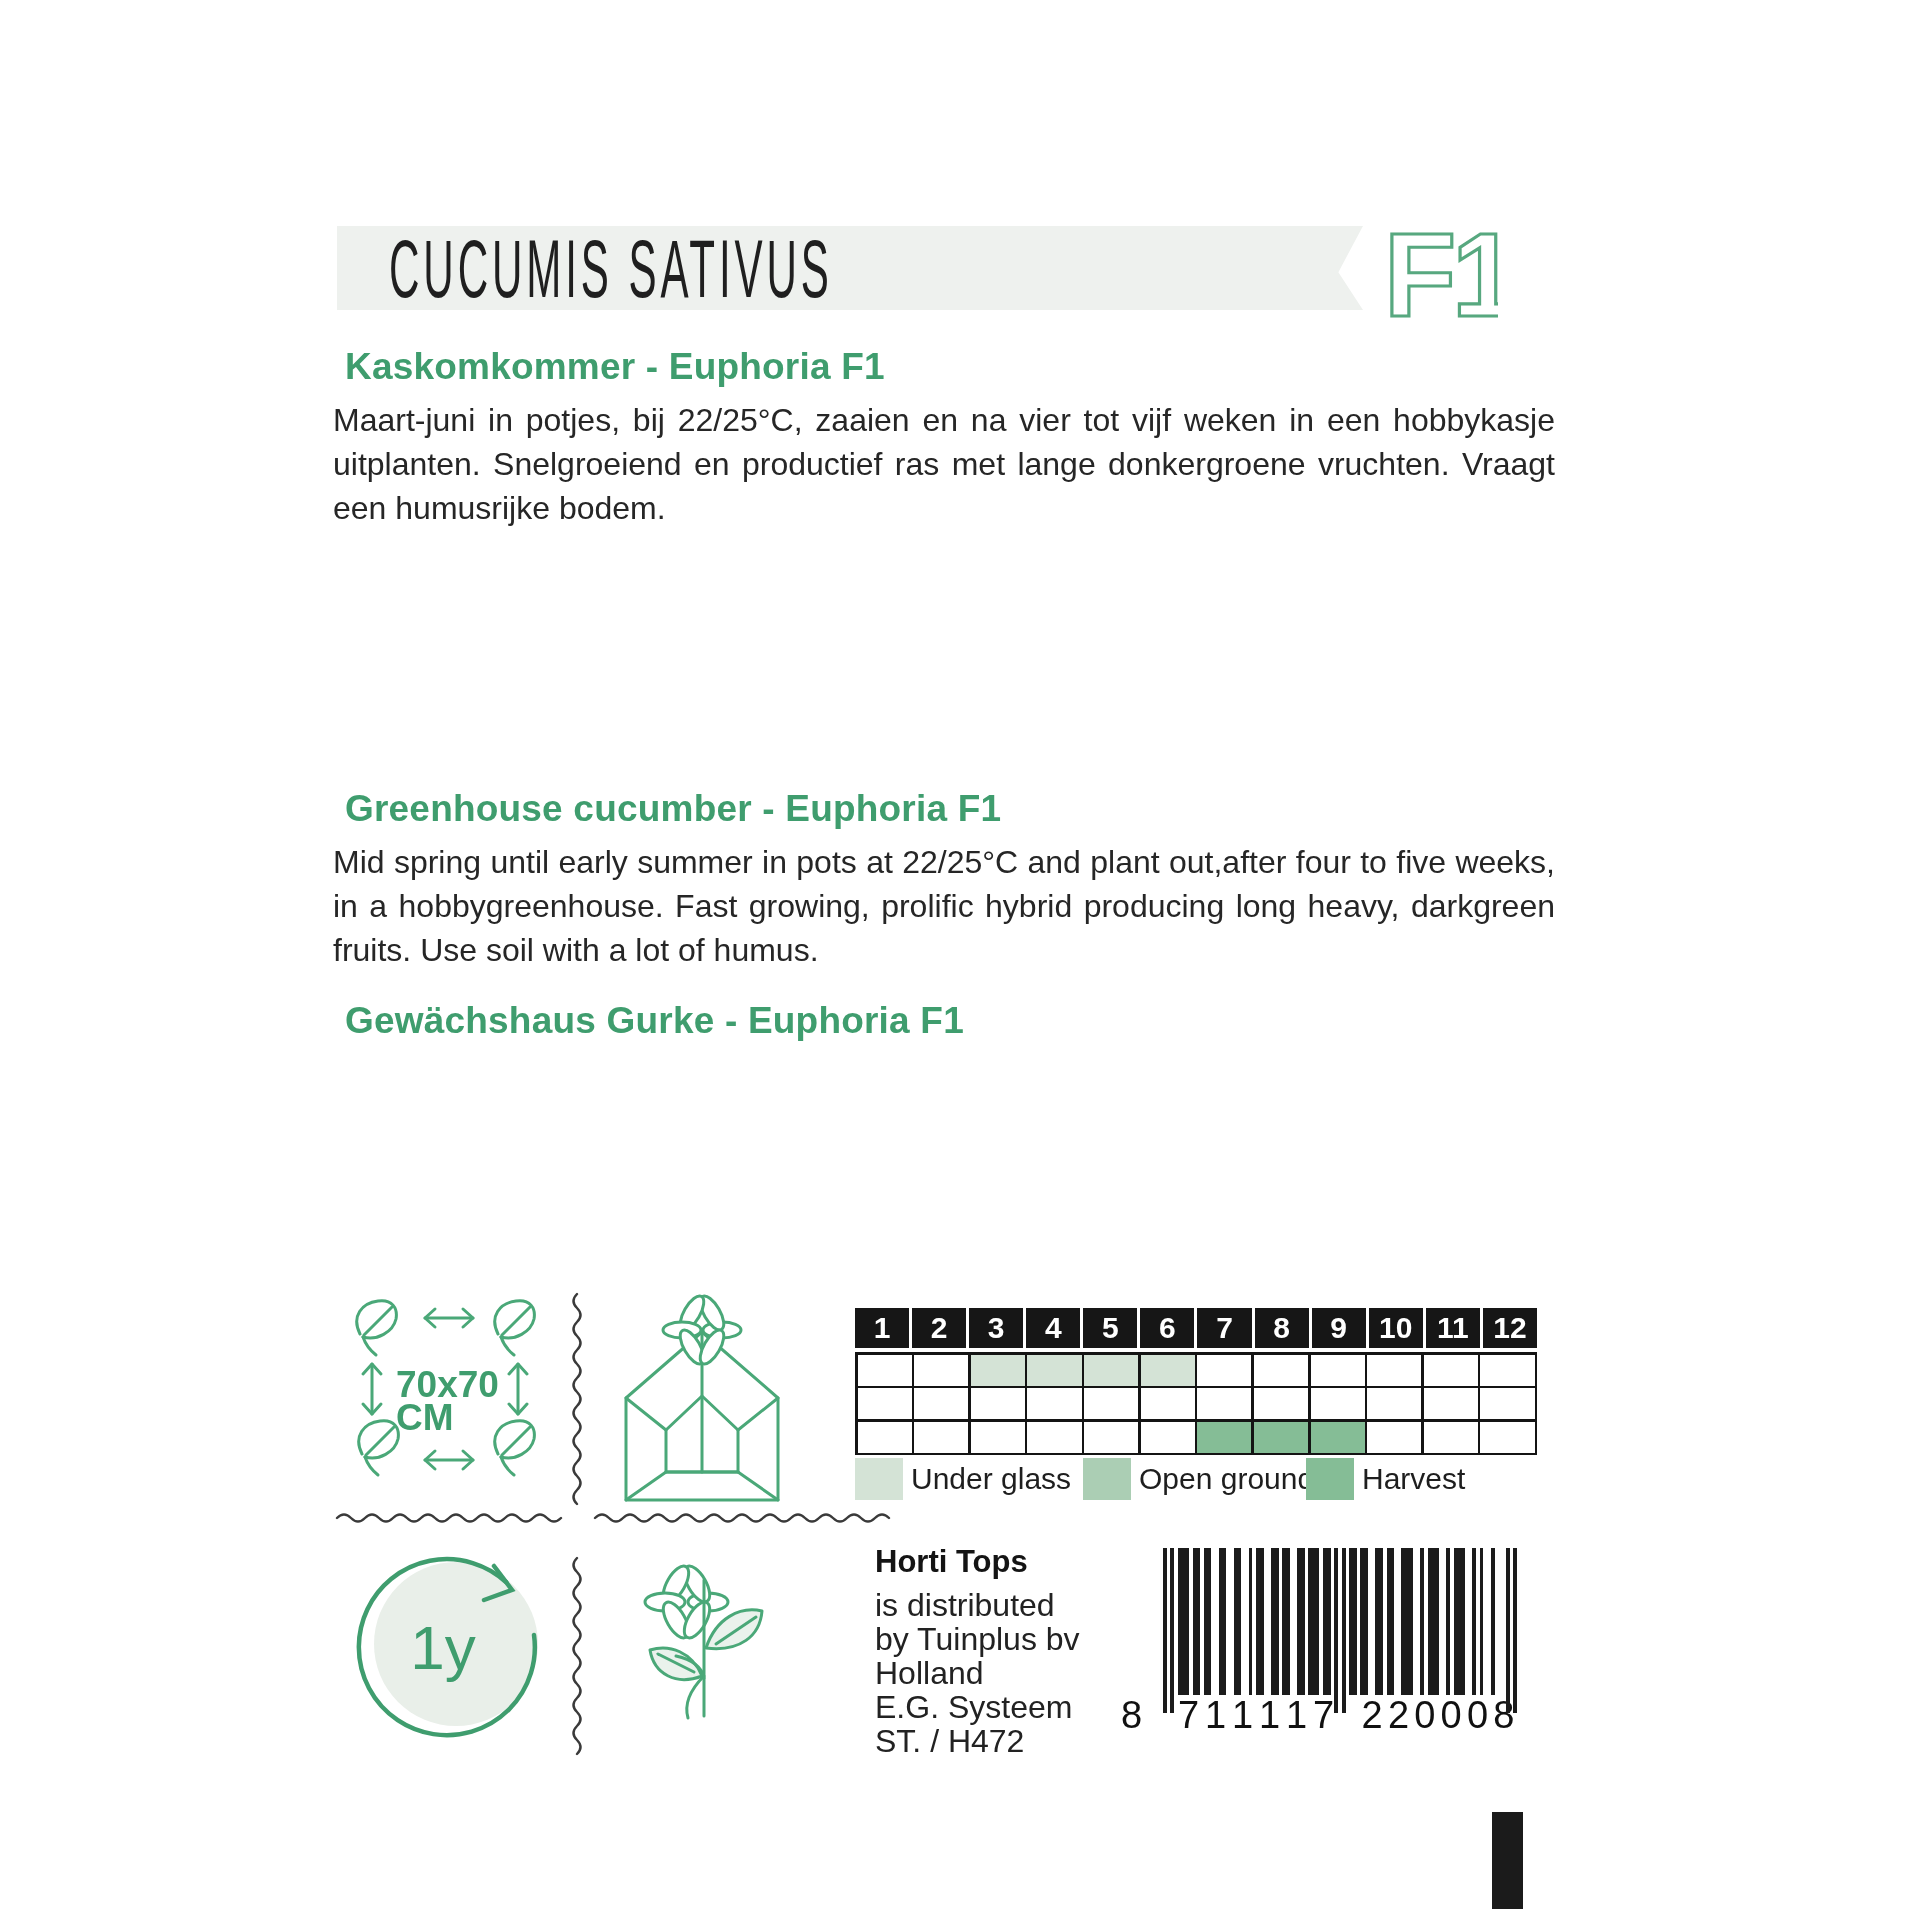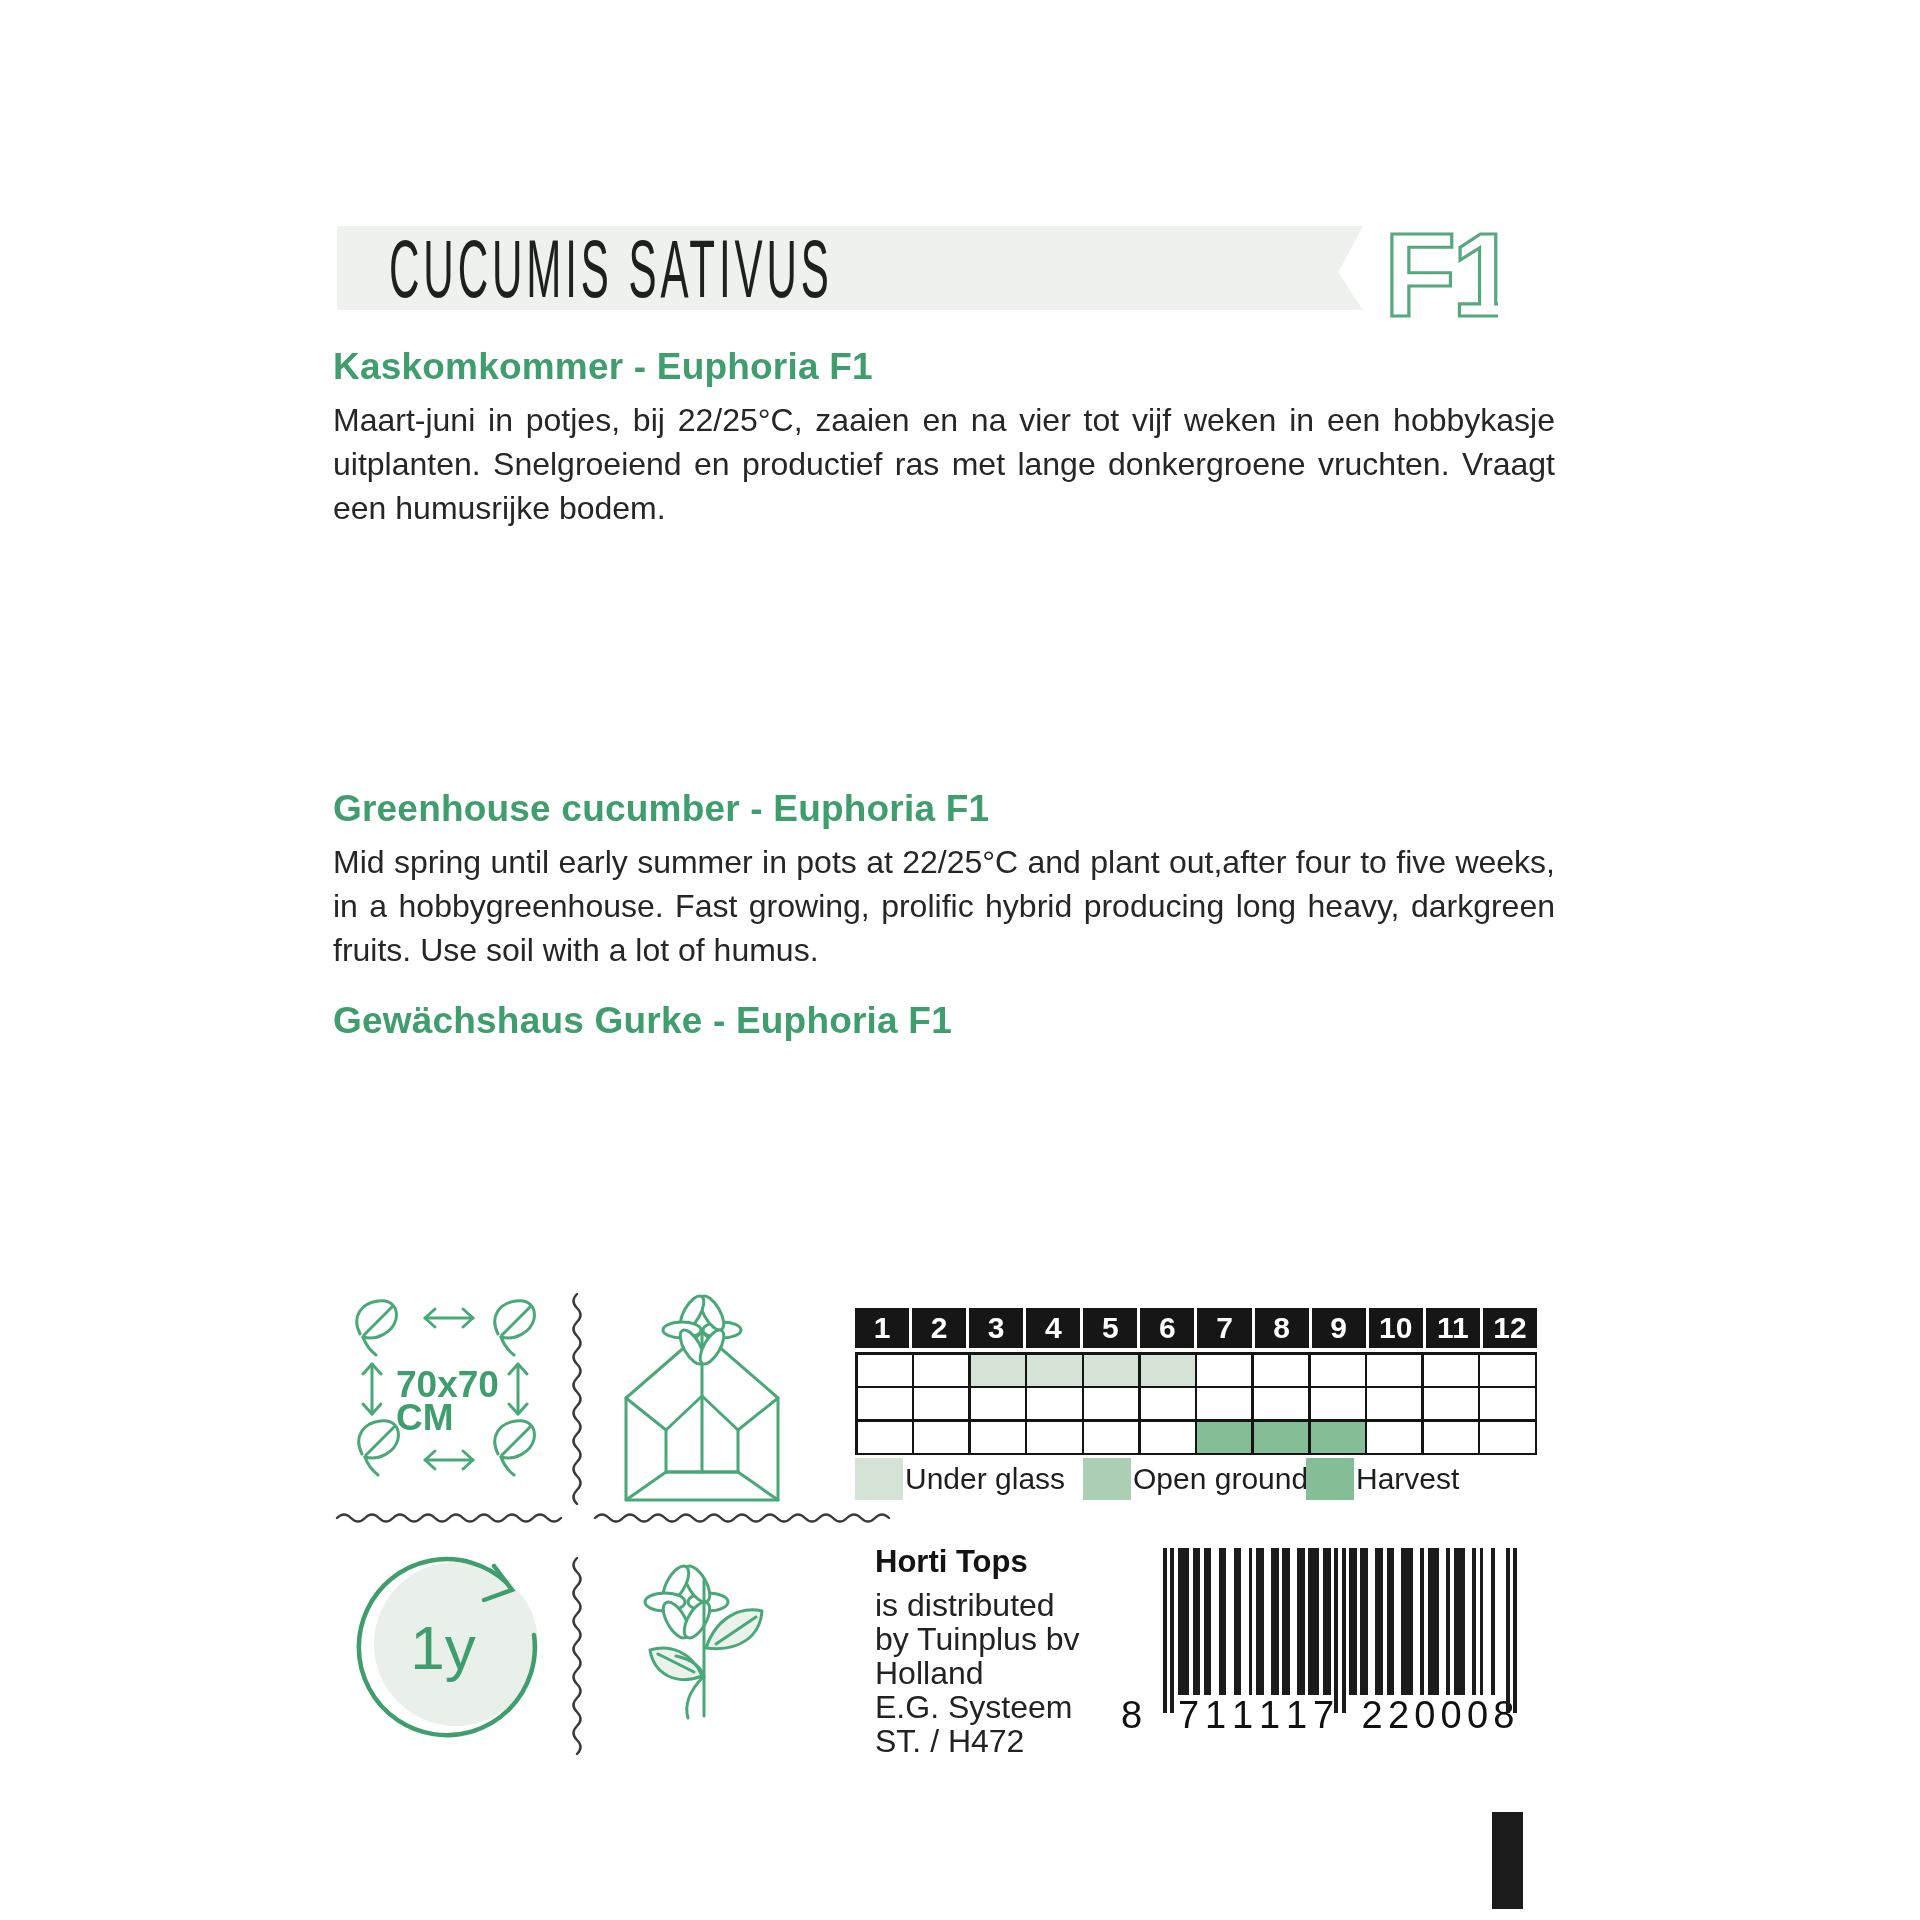"Kaskomkommer - Euphoria F1" .section h2 { margin: 0 0 10px 0 -> 0 0 10px 12px }
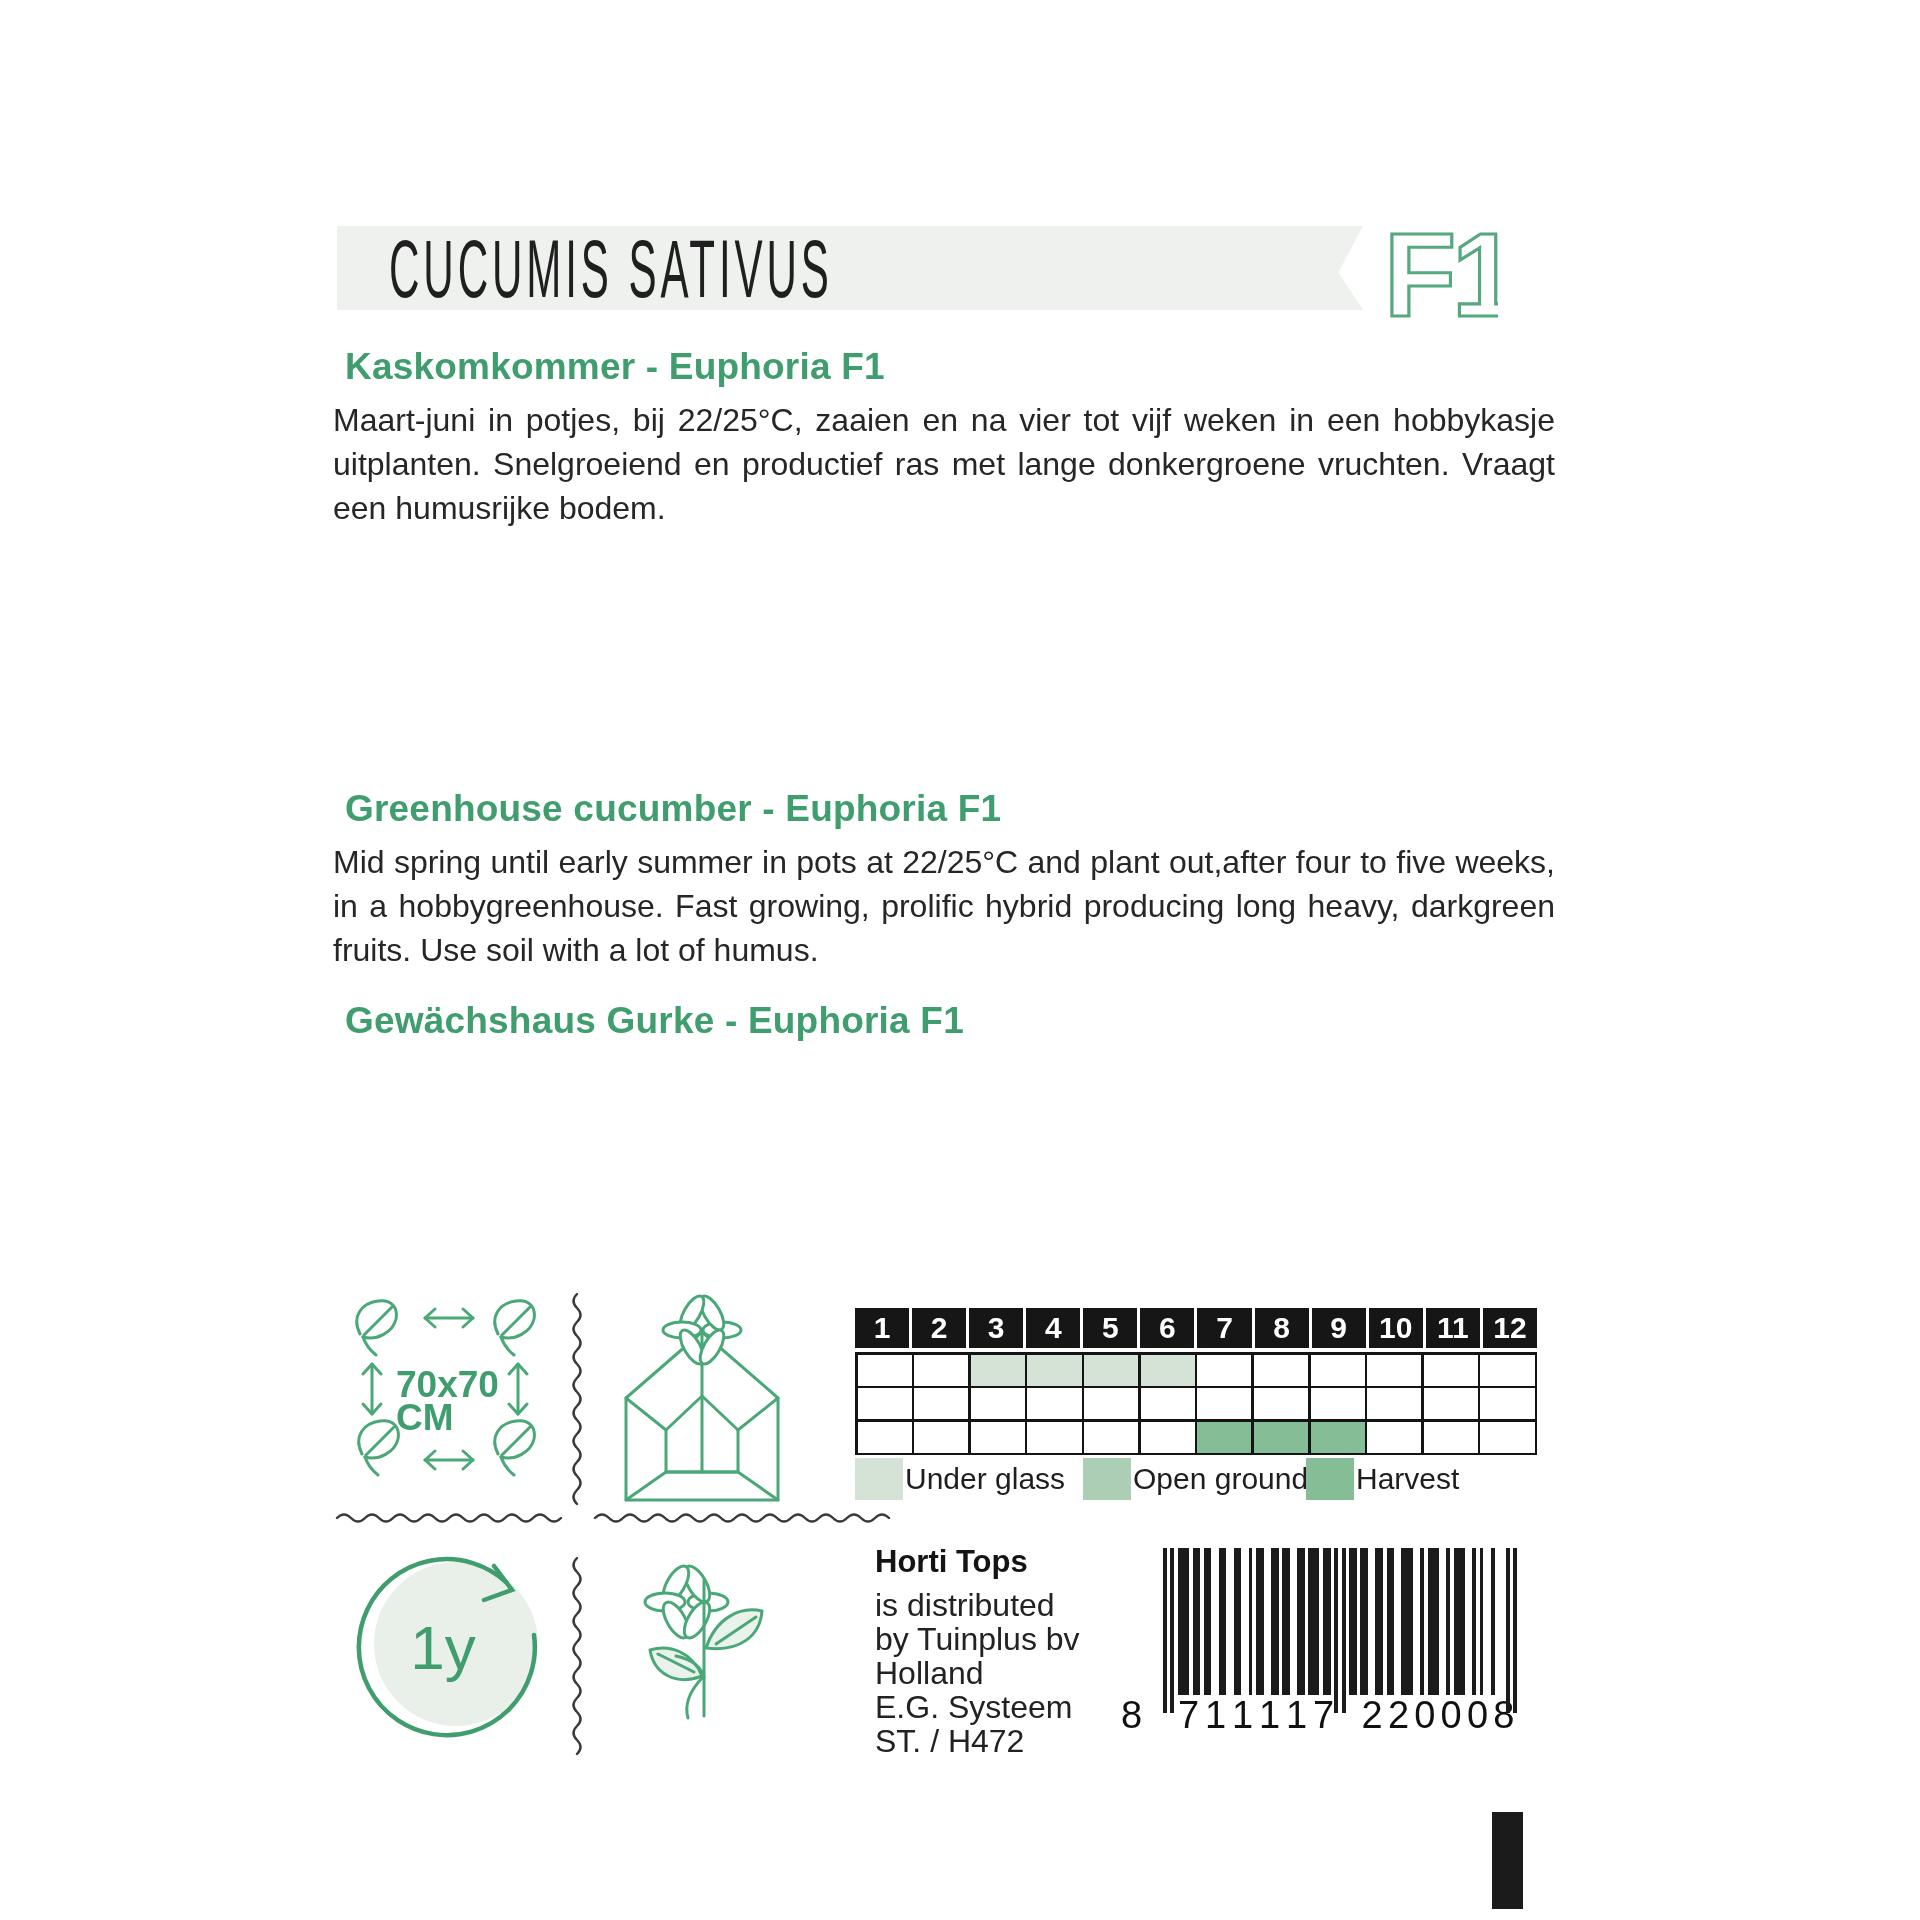"Under glass" .legend-label { margin-left: 2px -> 8px }
